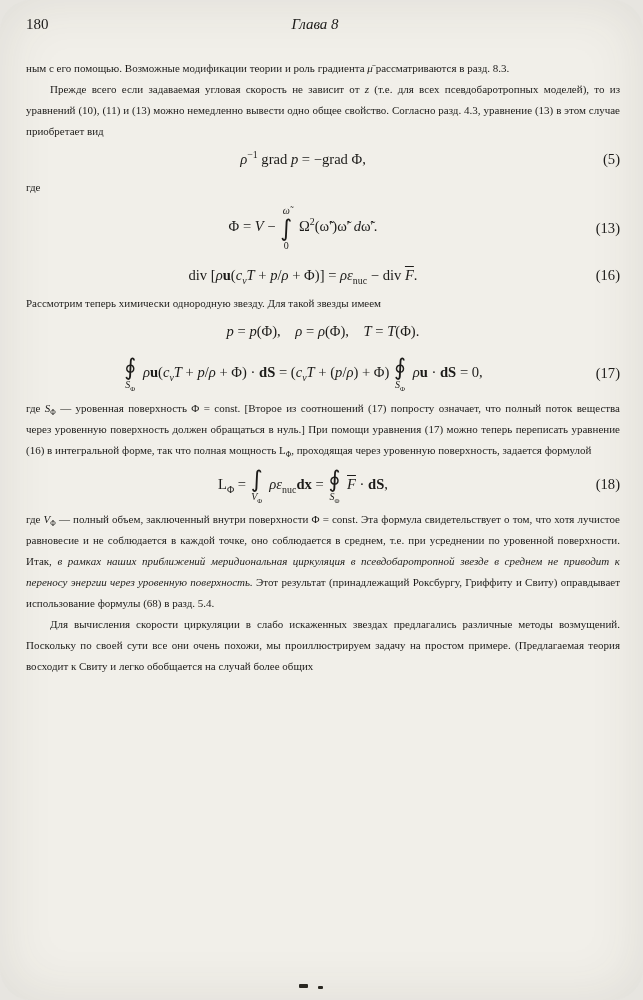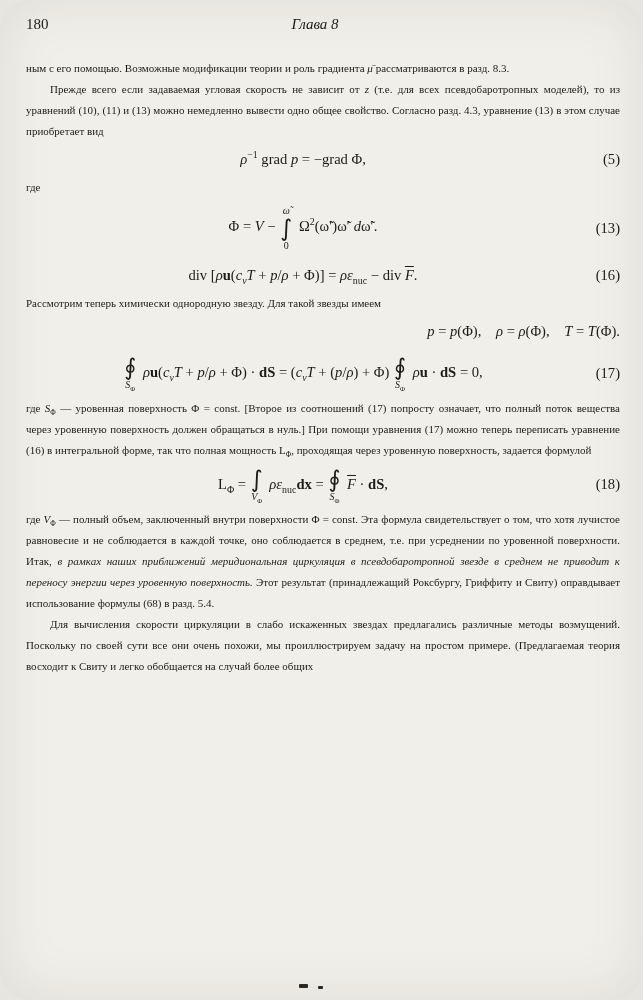"p = p(Φ), ρ =" .eq.nonum .body { text-align: right -> none }
